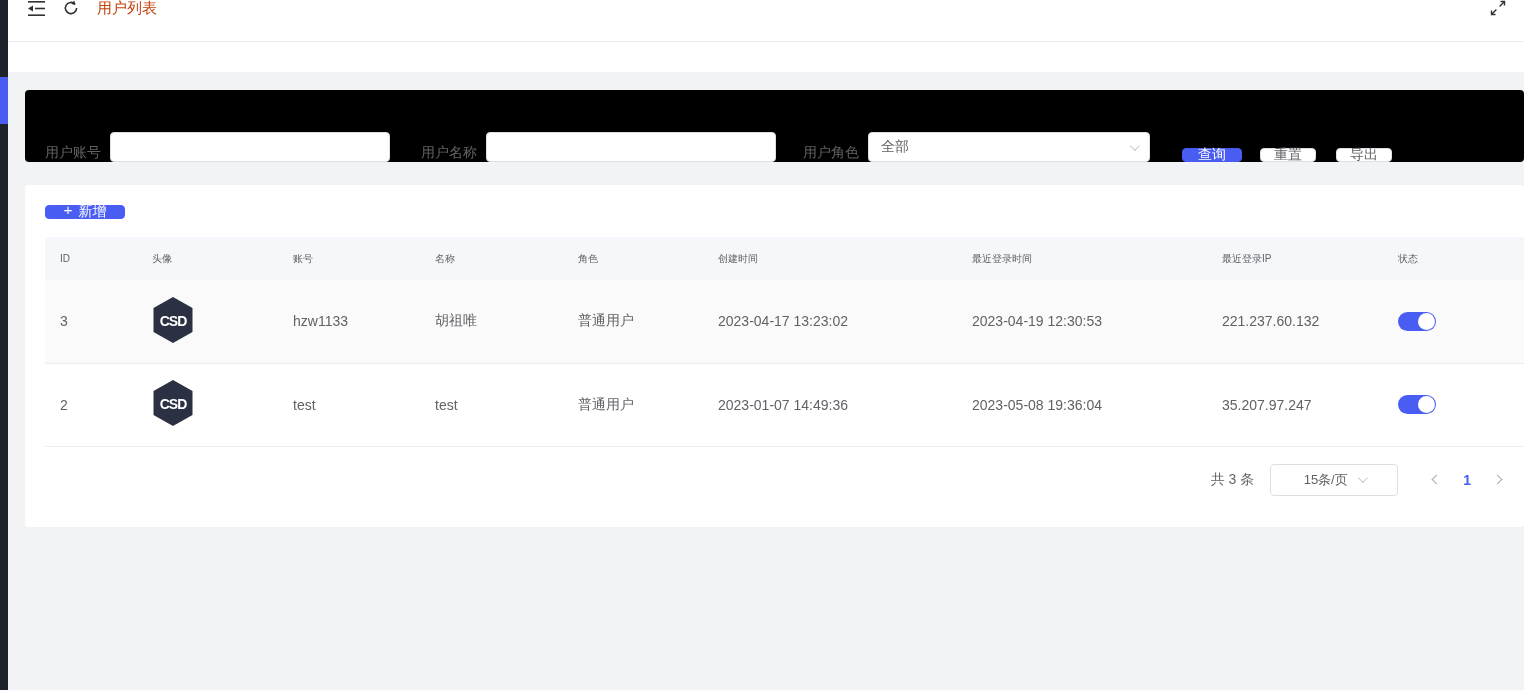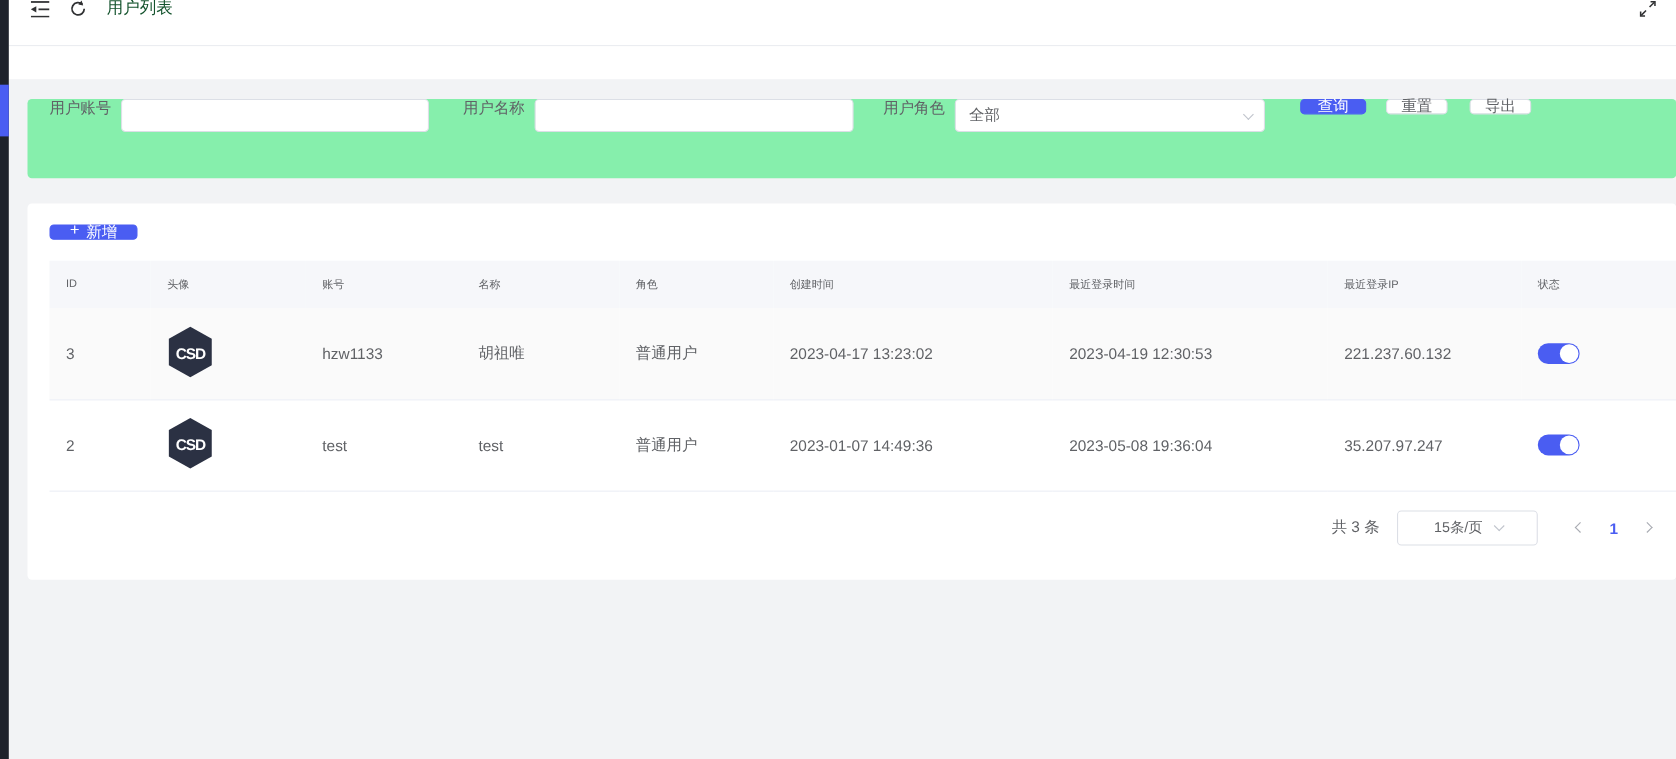"用户列表" .tab-label { color: #14532d -> #c2410c }
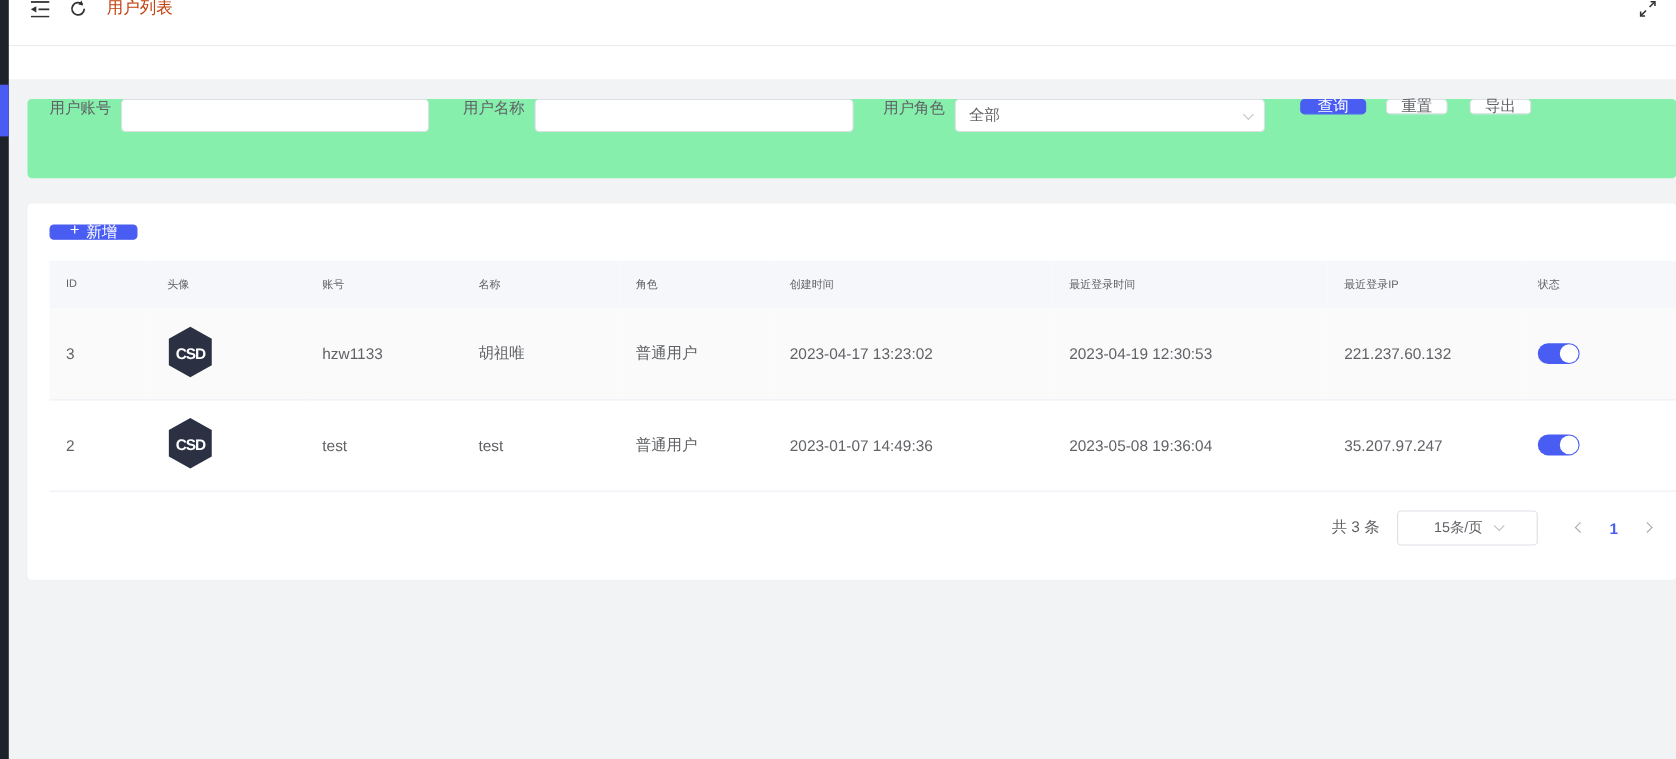"用户账号" .filter-card { align-items: flex-start -> flex-end; background: #86efac -> #000000 }
